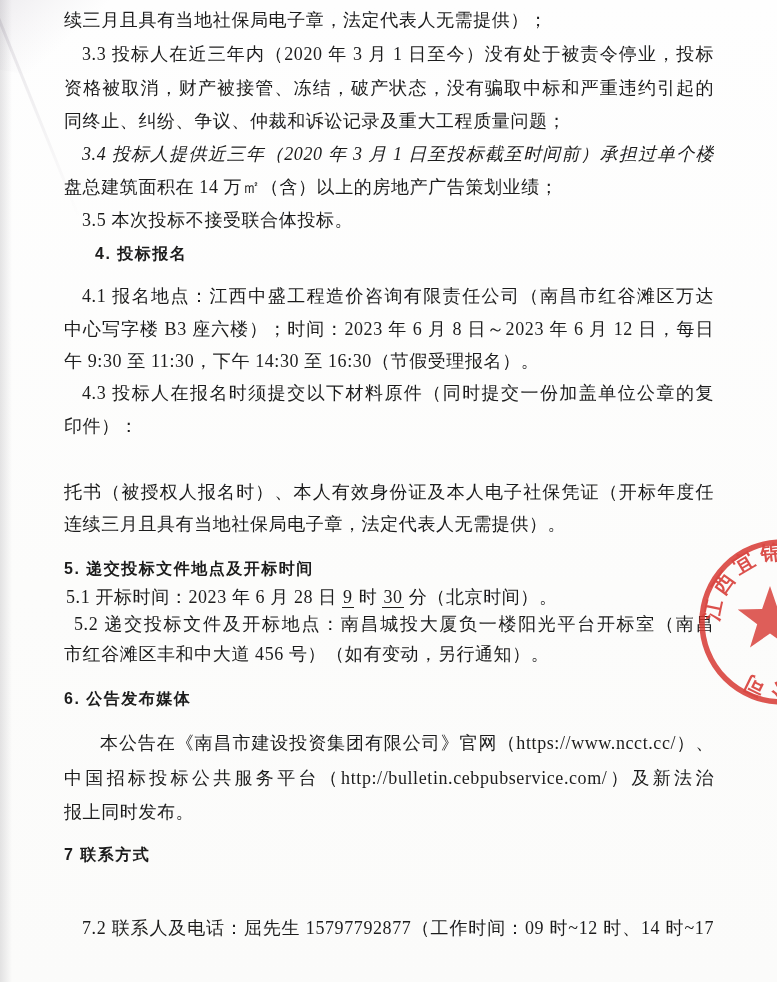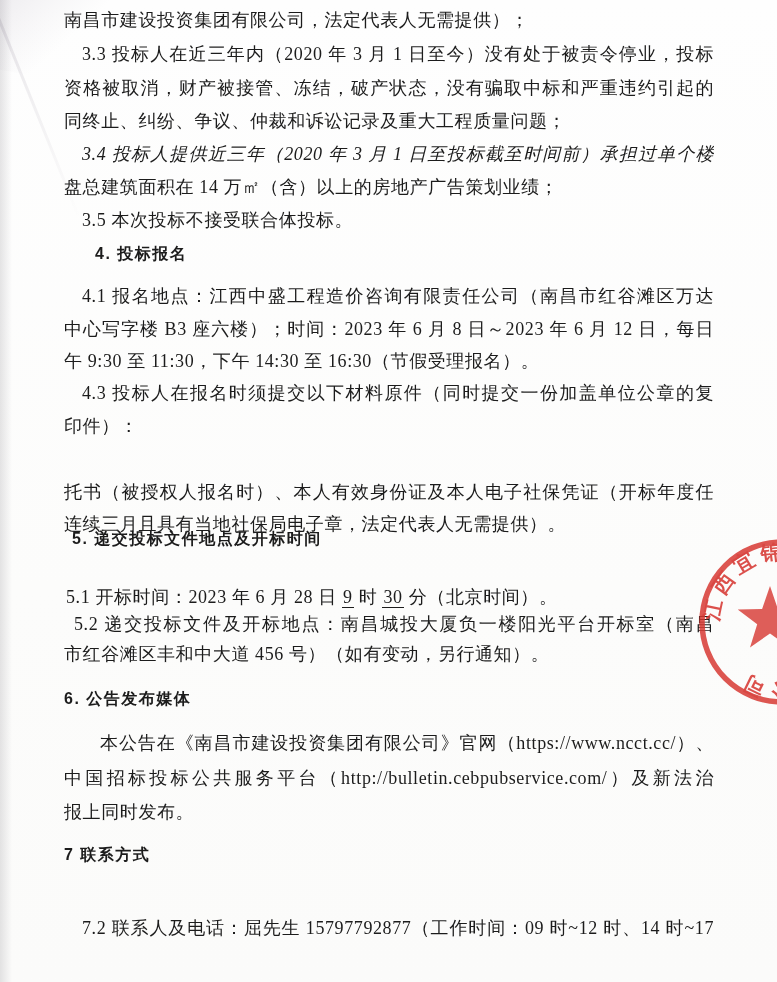"南昌市建设投资集团有限公司，法定代表人无需提供）；" p.ln { text: 南昌市建设投资集团有限公司 -> 续三月且具有当地社保局电子章 }
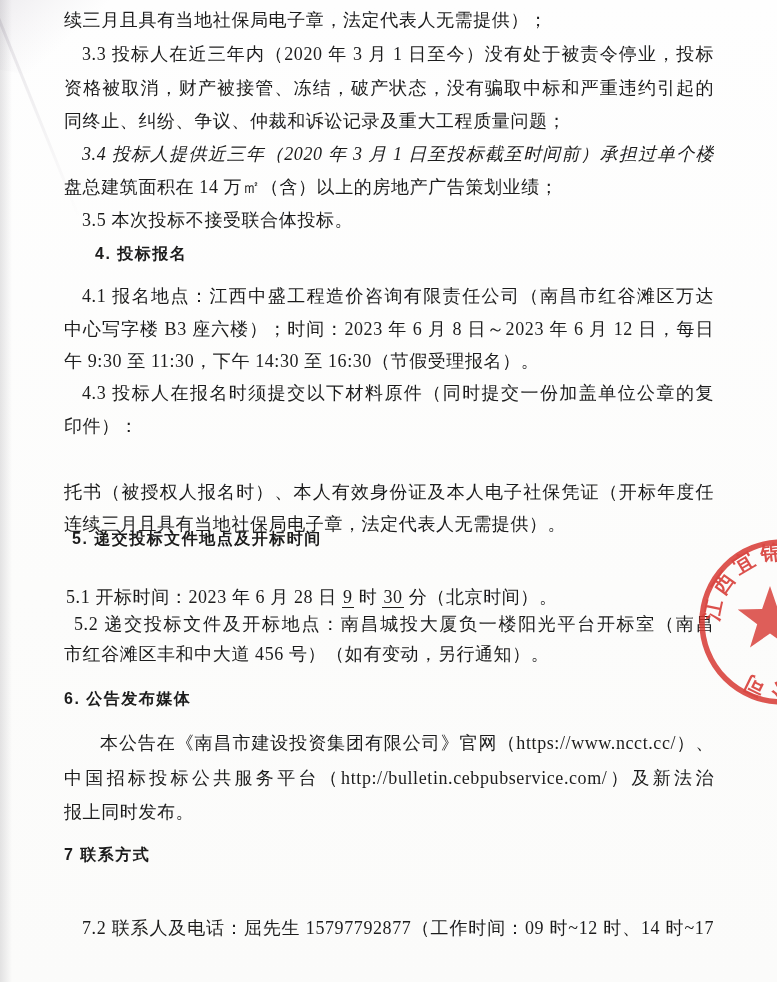"5. 递交投标文件地点及开标时间" p.ln { margin-left: 8px -> none; top: 526px -> 556px }
